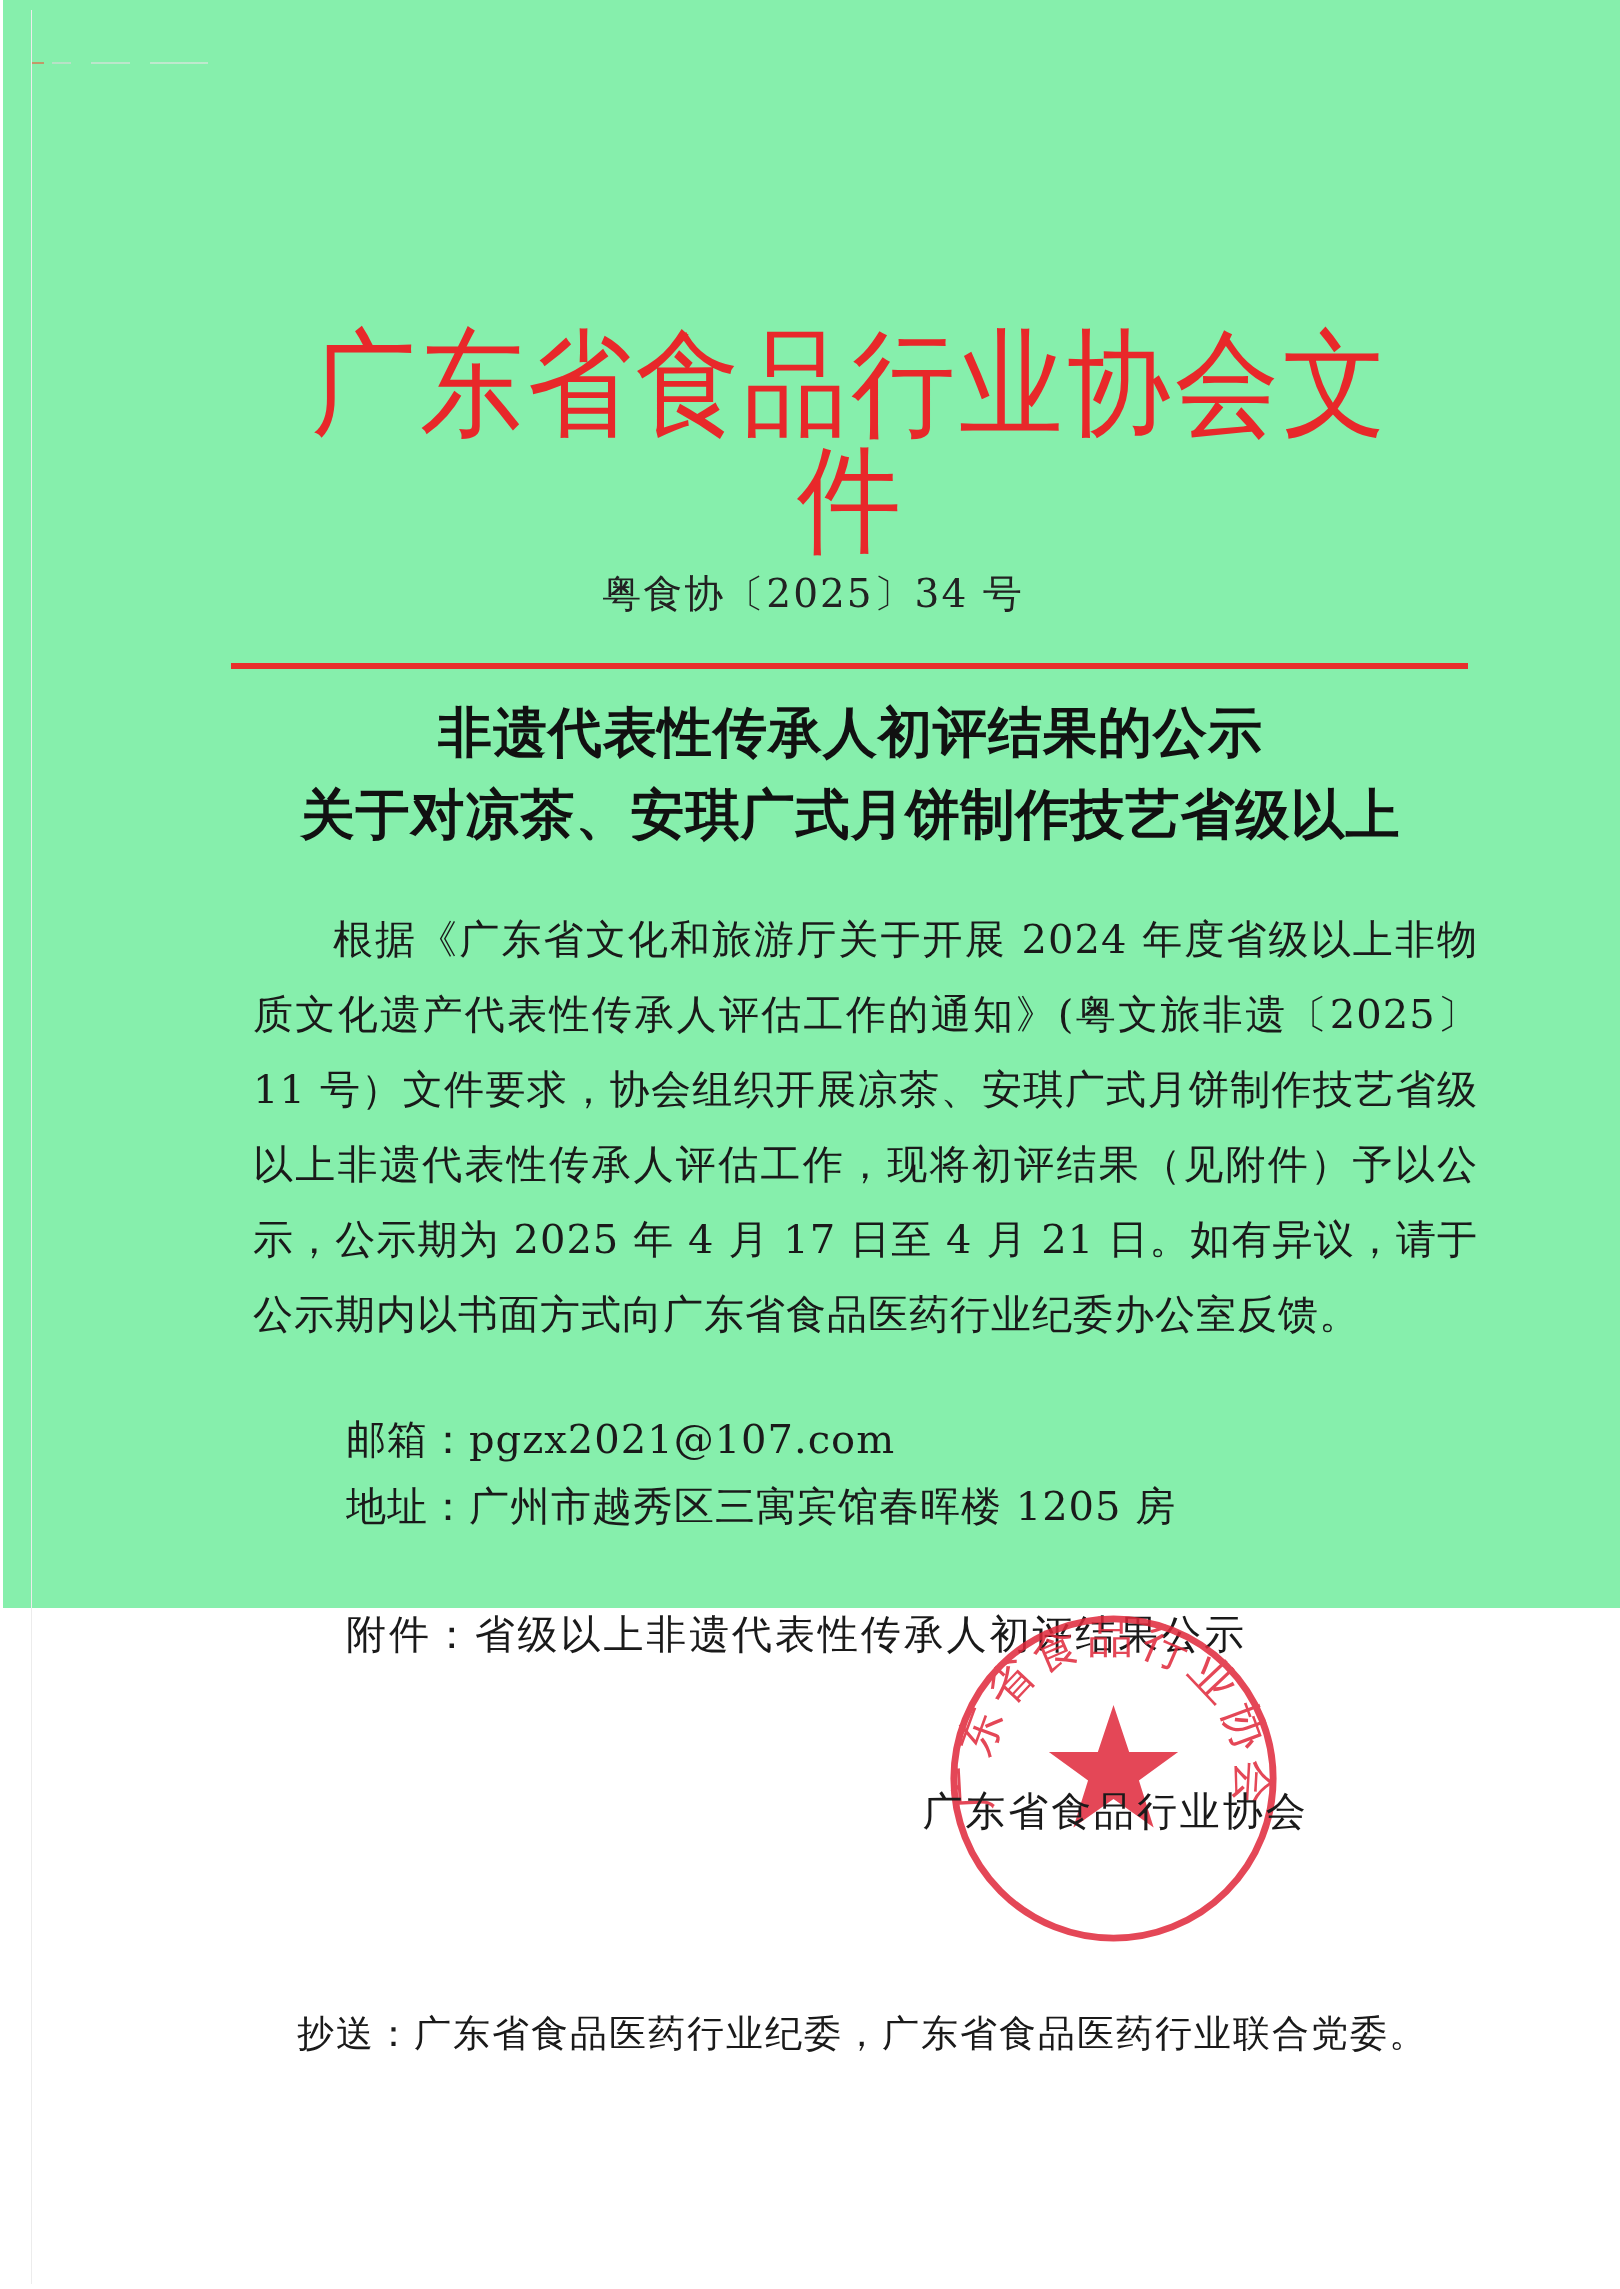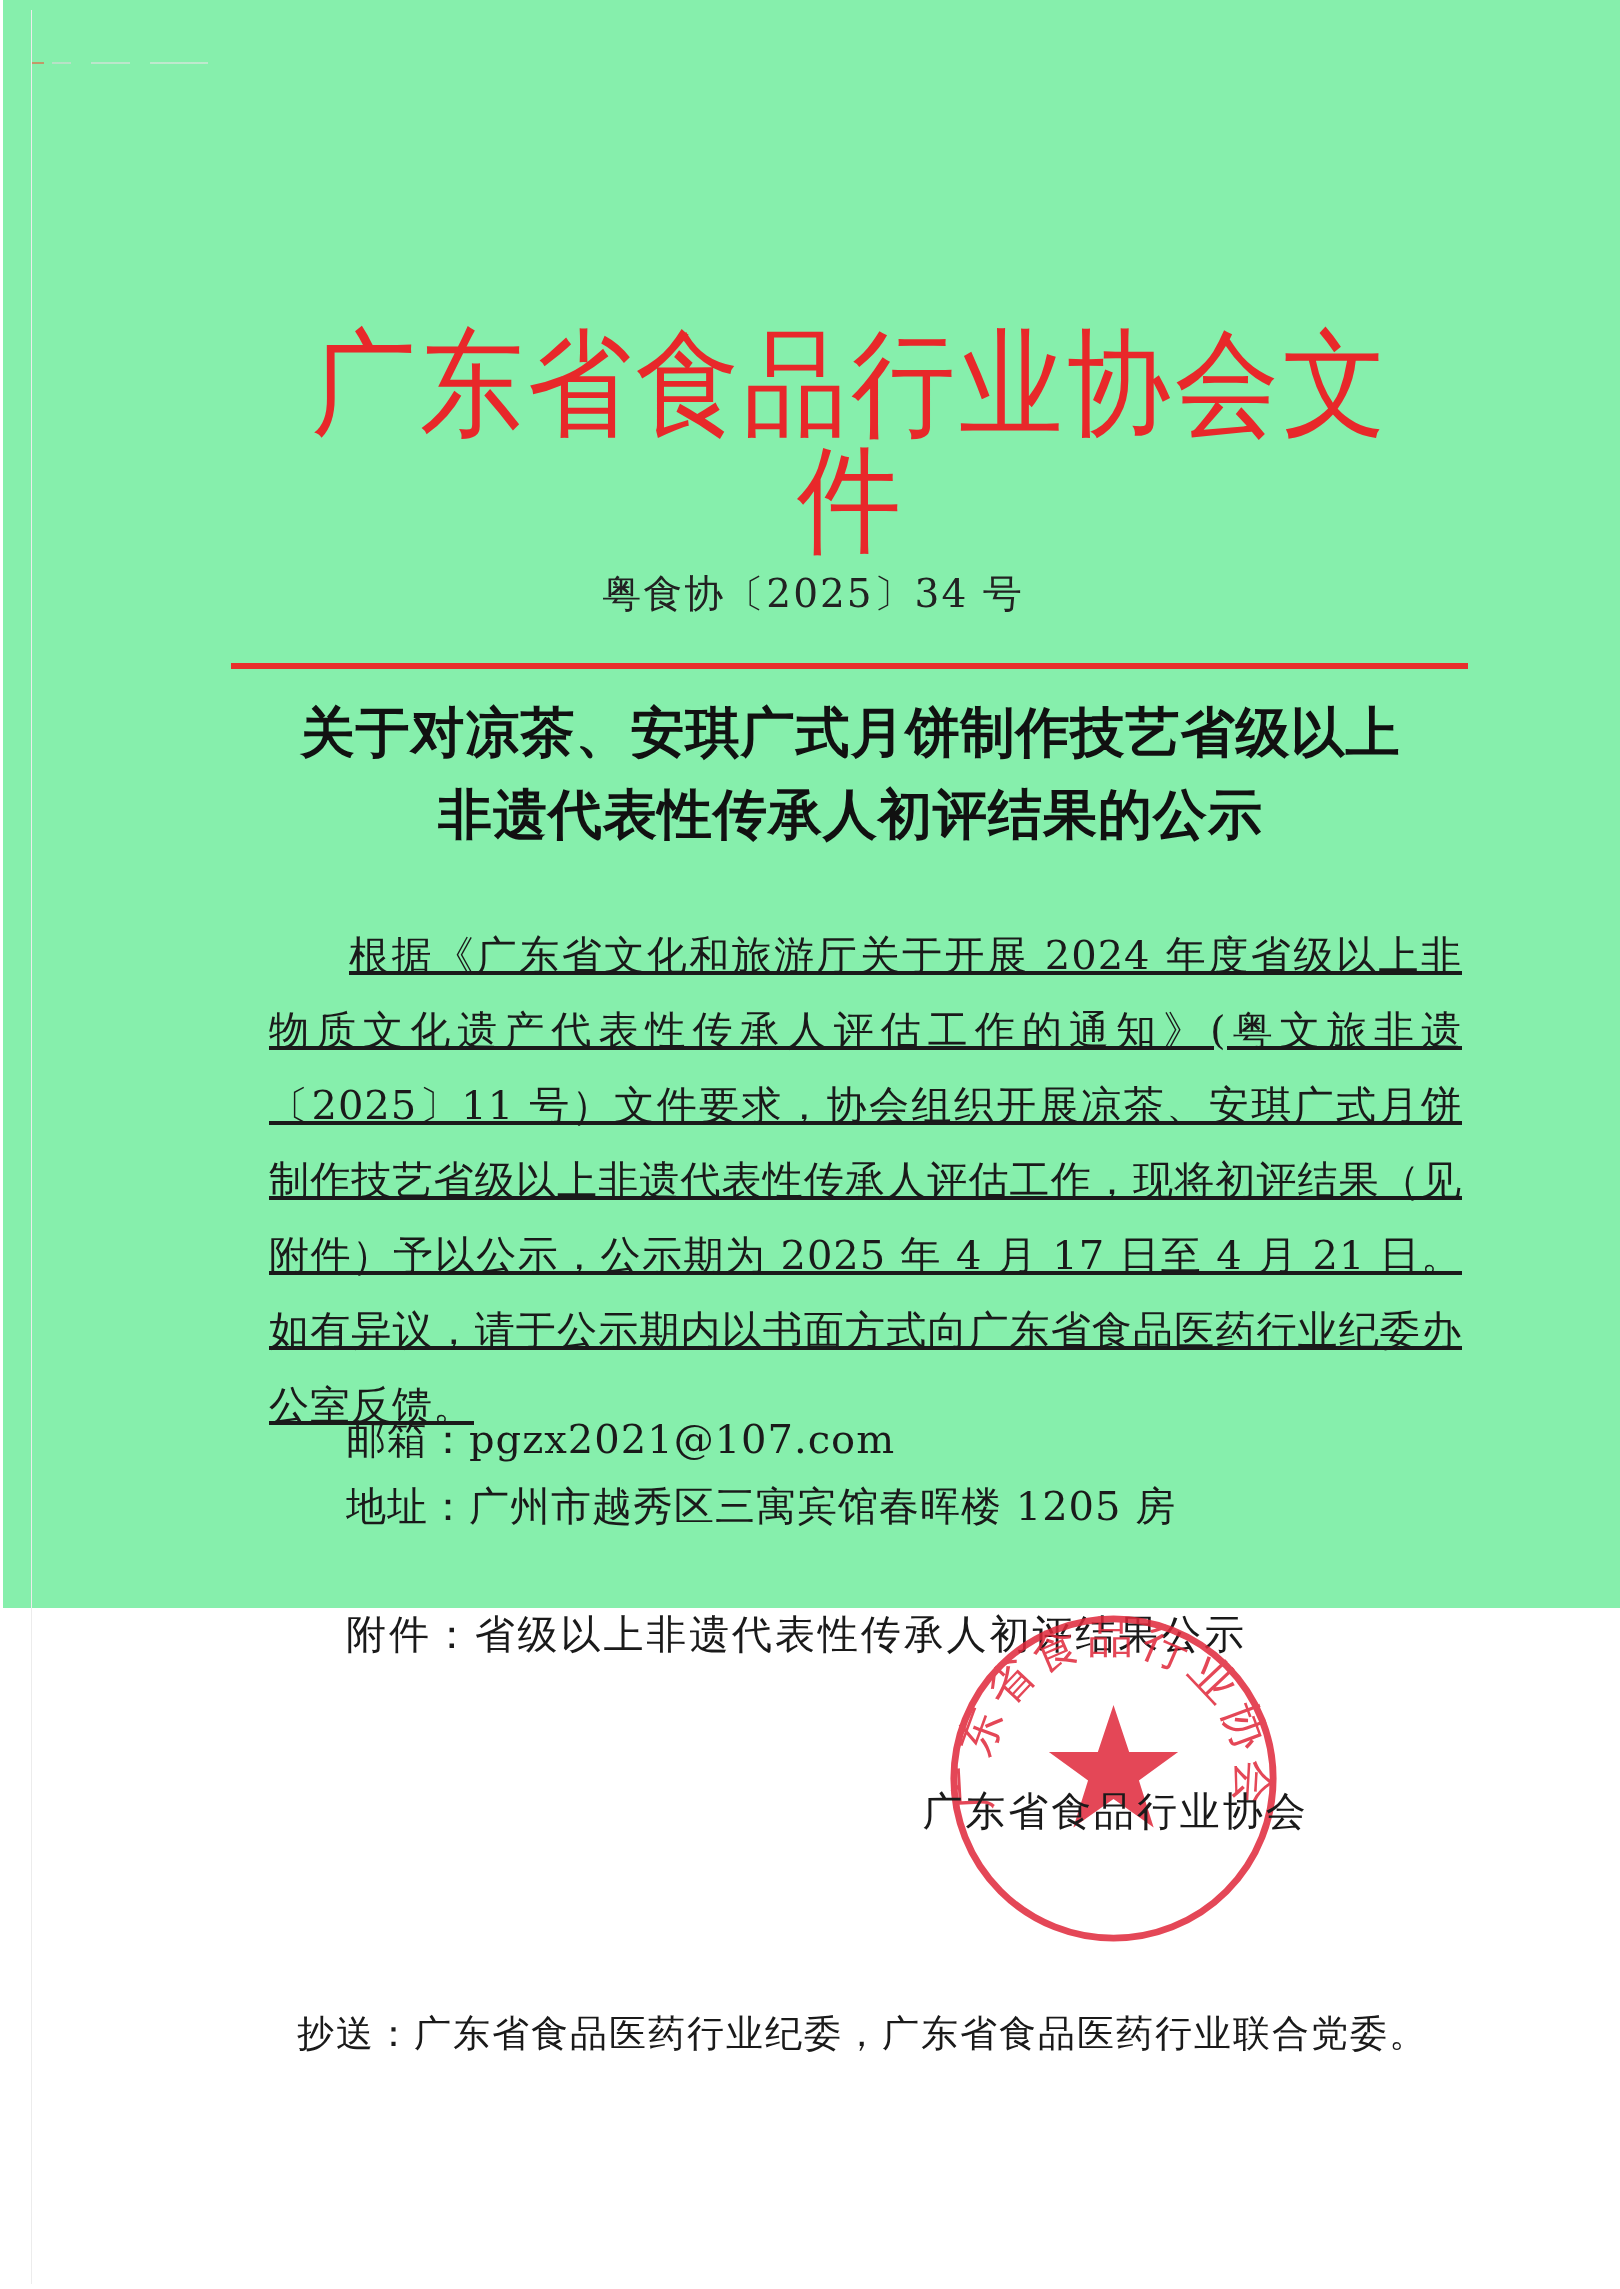"关于对凉茶、安琪广式月饼制作技艺省级以上" div { order: before "非遗代表性传承人初评结果的公示" -> after "非遗代表性传承人初评结果的公示" }
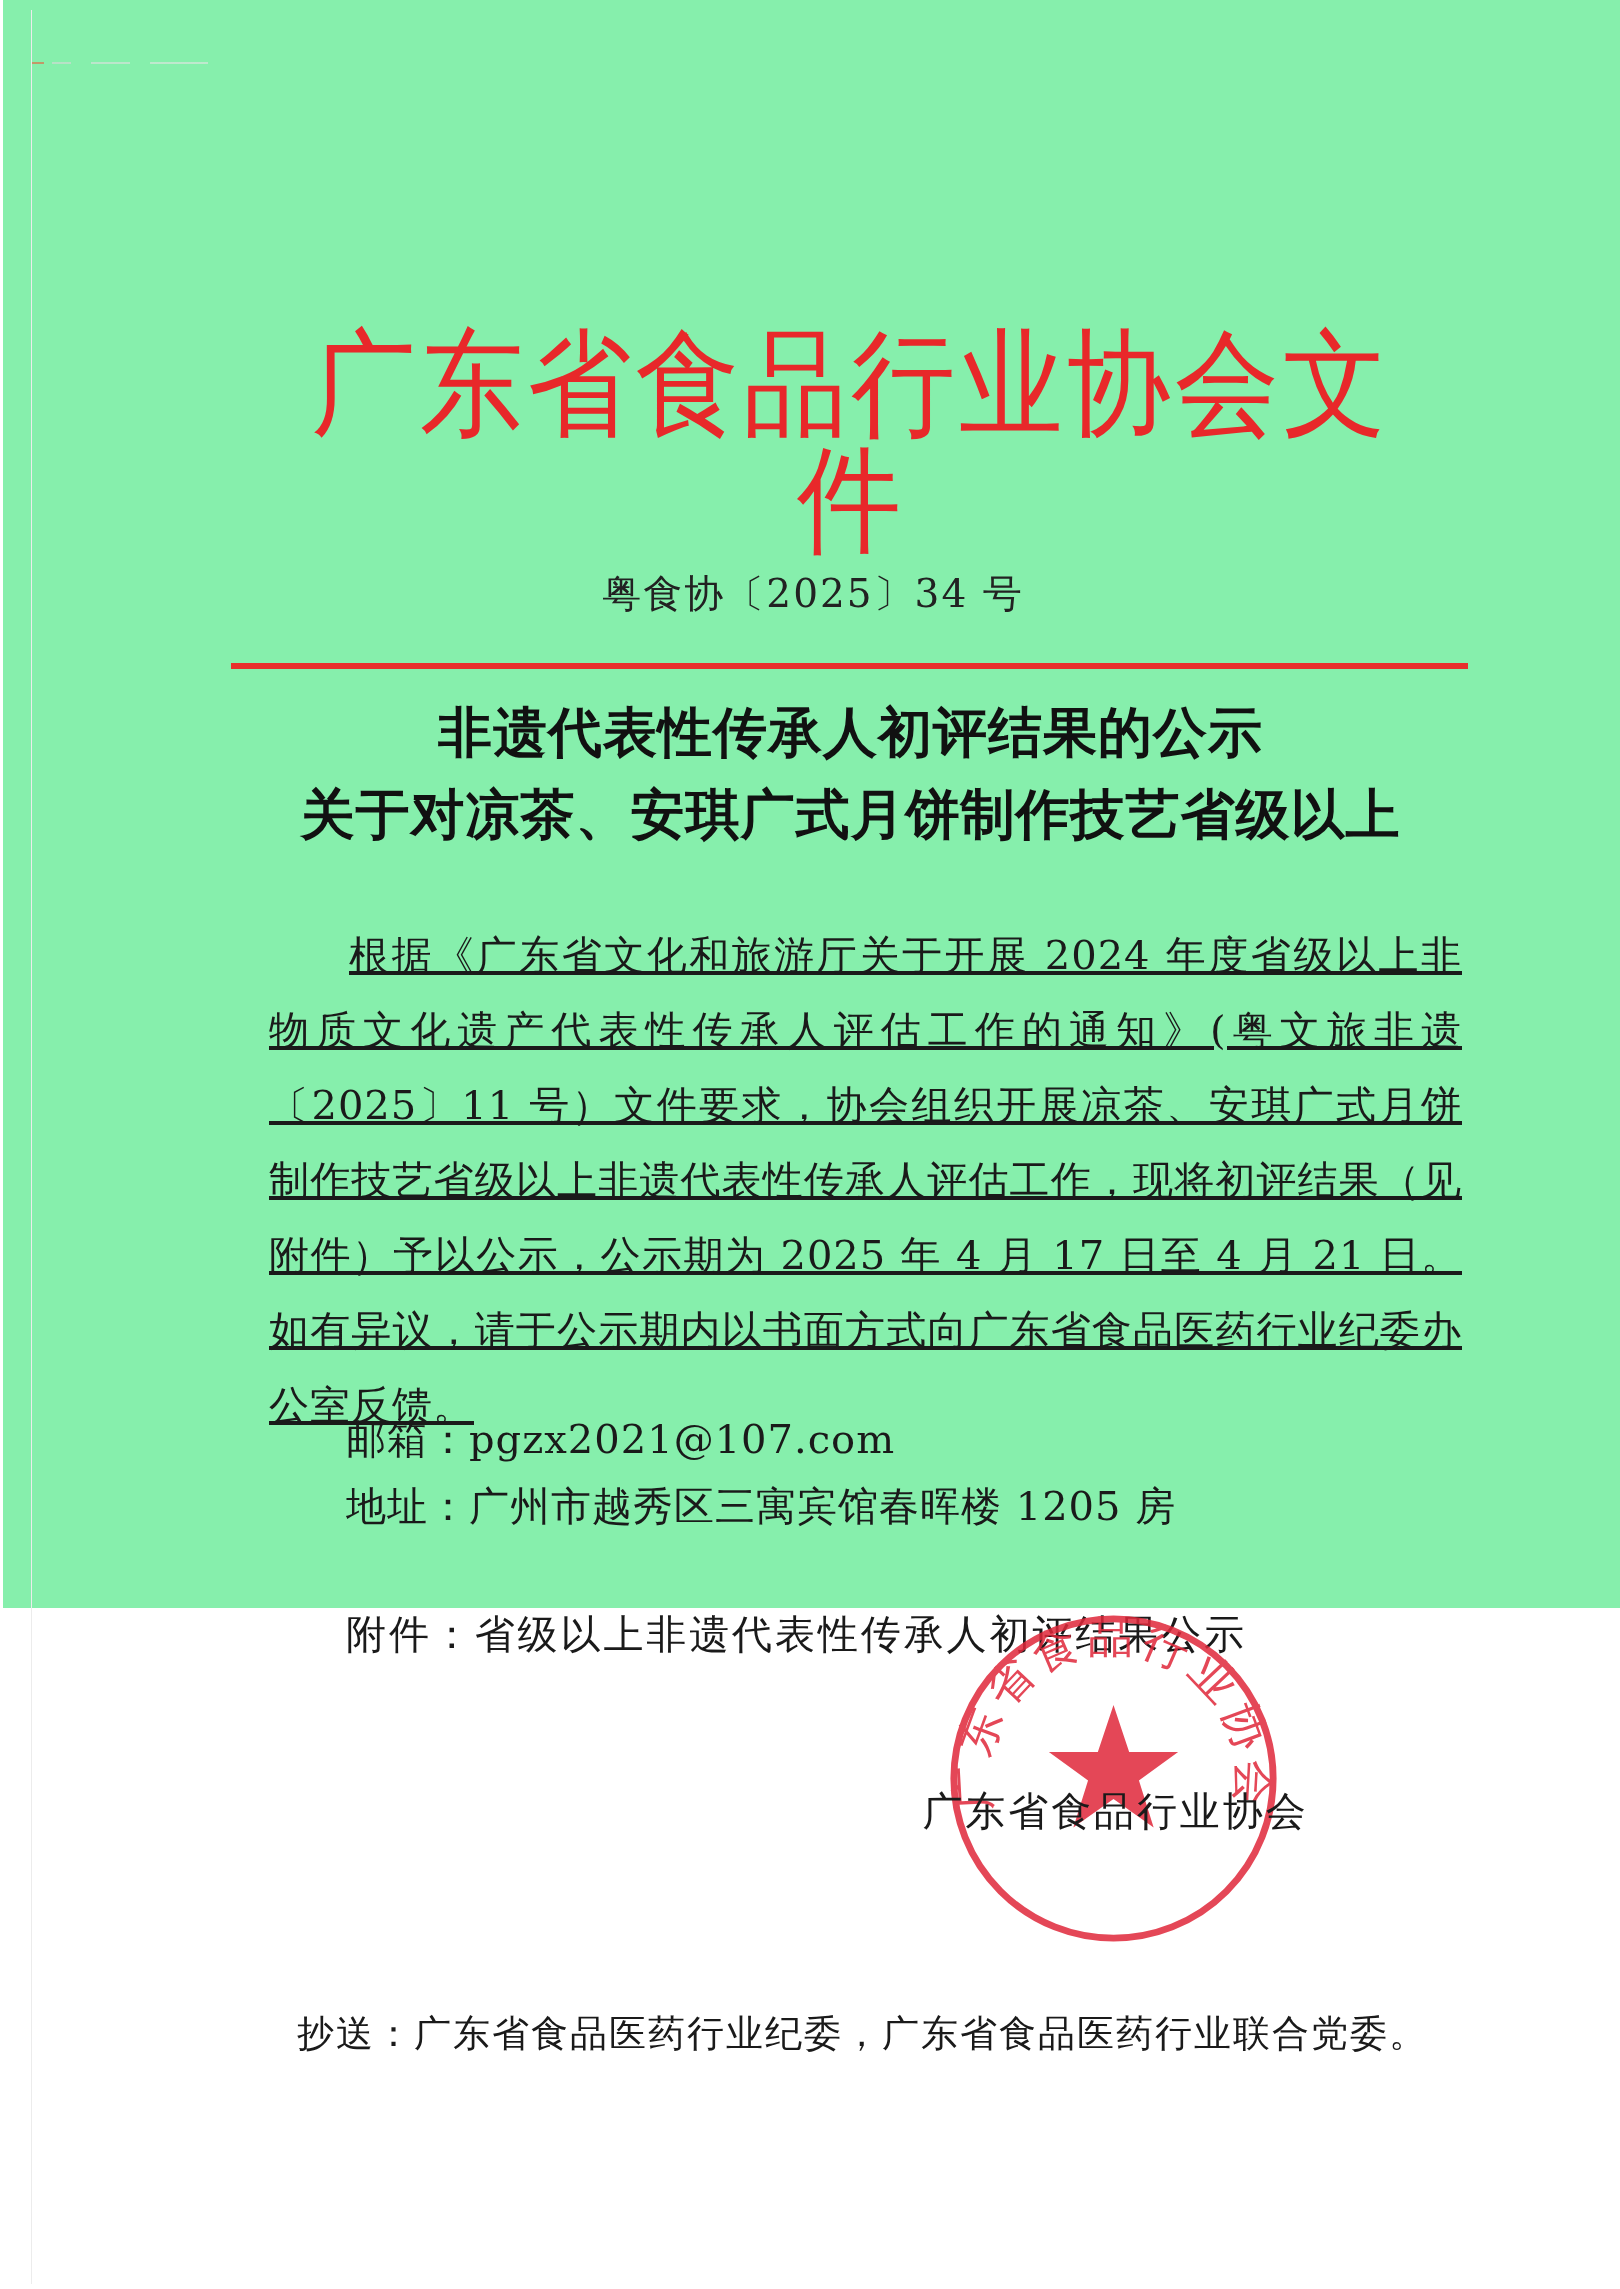"根据《广东省文化和旅游厅关于开展 2024" .body-text p { margin: 16px -> 0; text-decoration: underline -> none }
